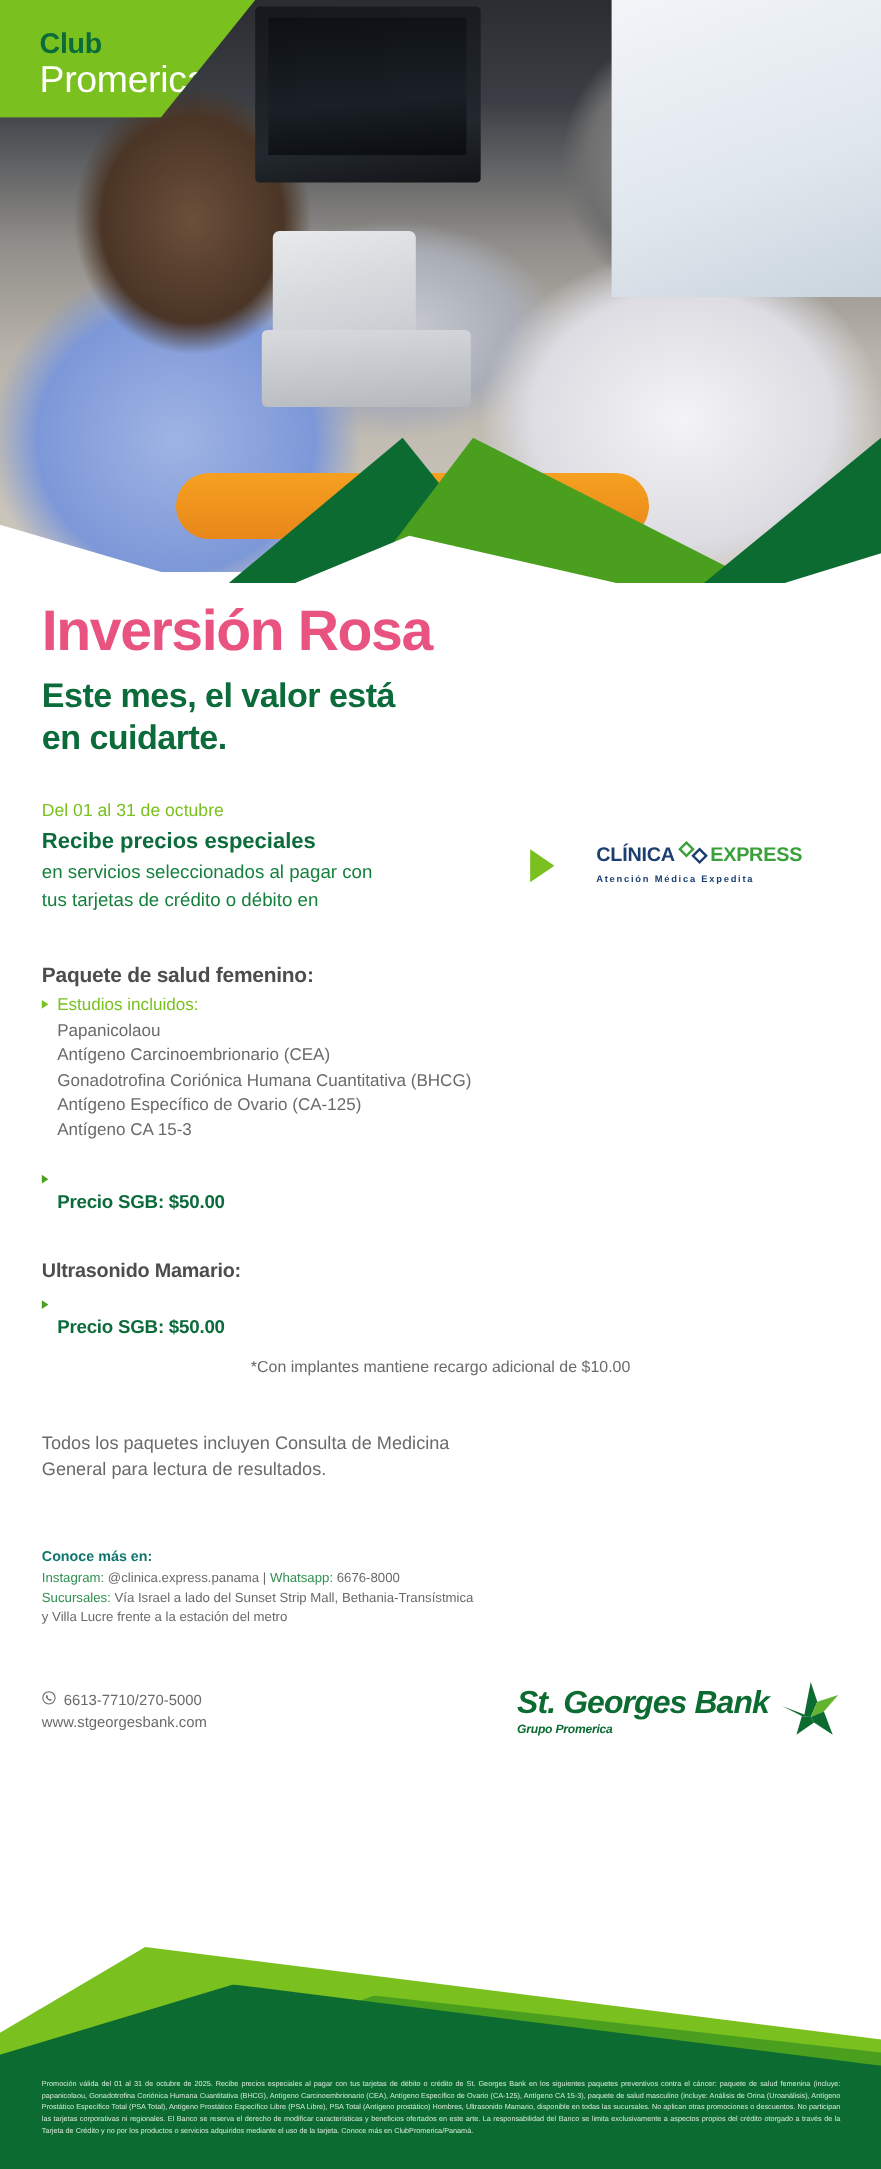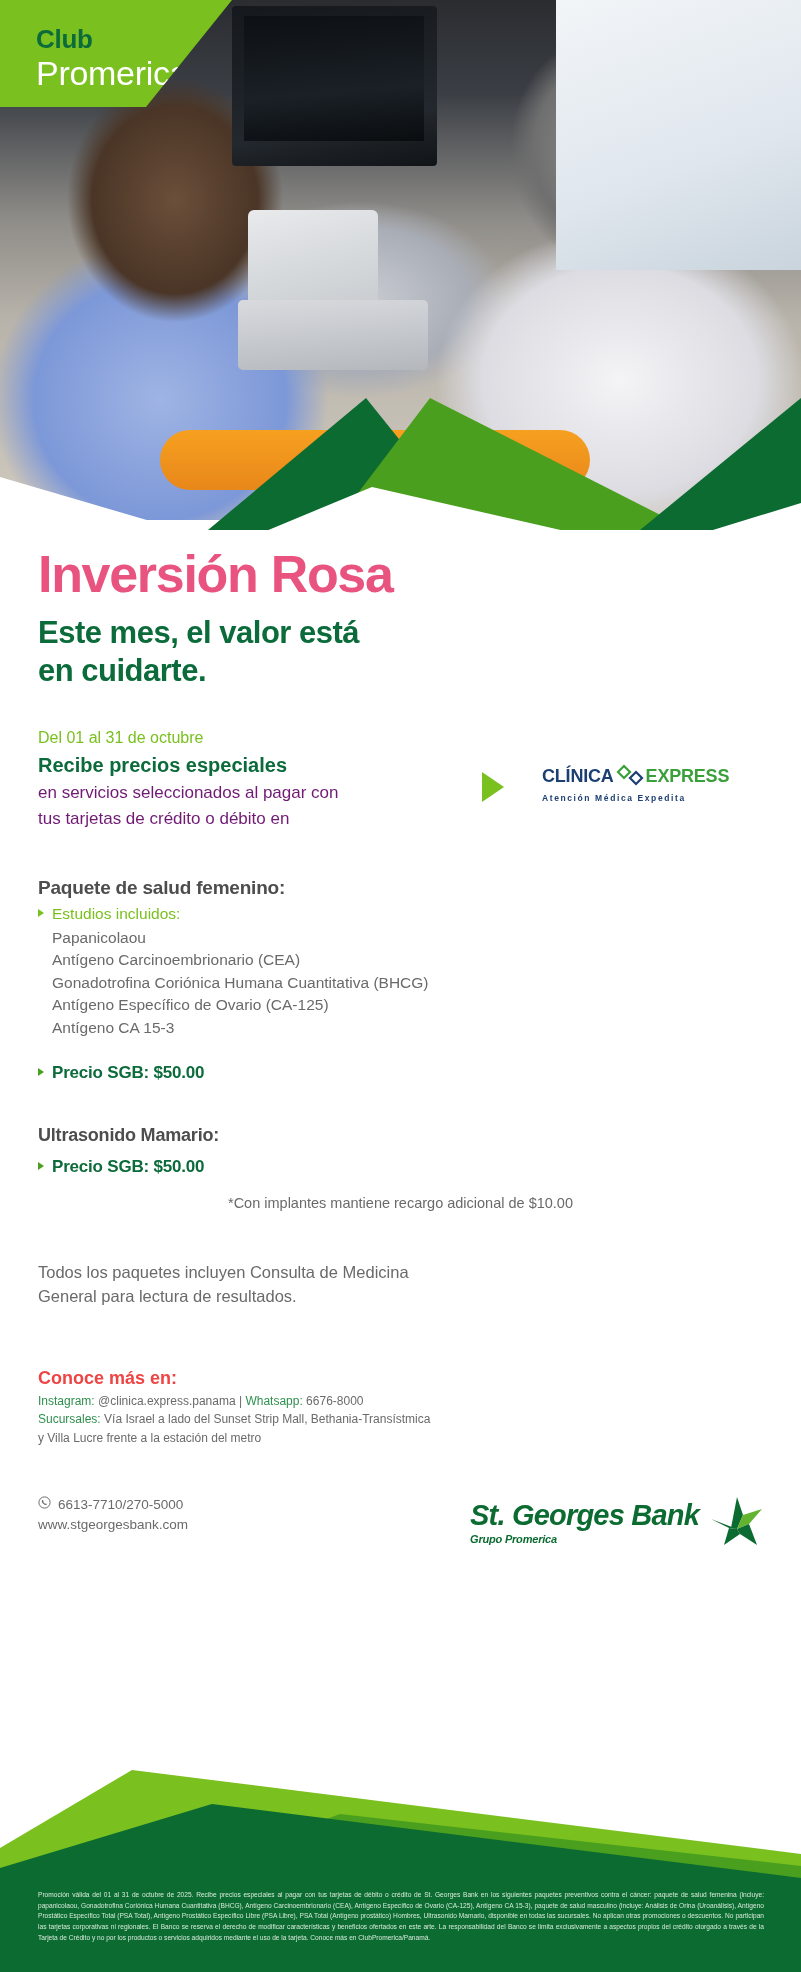"en servicios seleccionados al pagar" .promo-text { color: #701a75 -> #15803d }
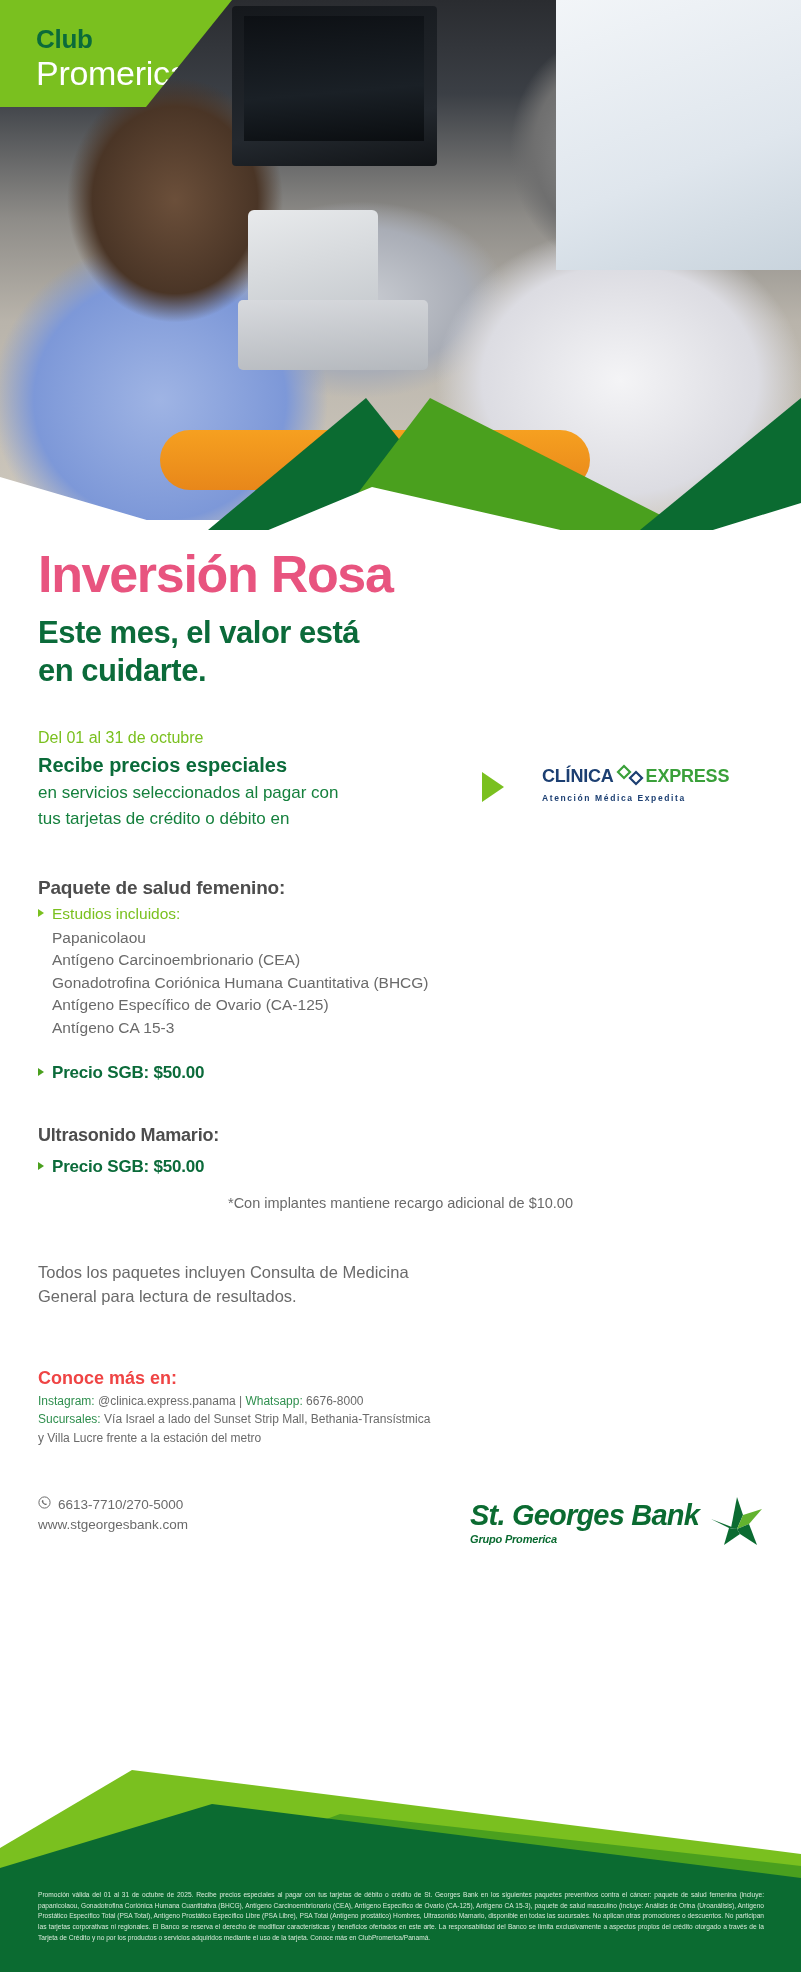"Precio SGB: $50.00" .price { margin-top: none -> 20px }
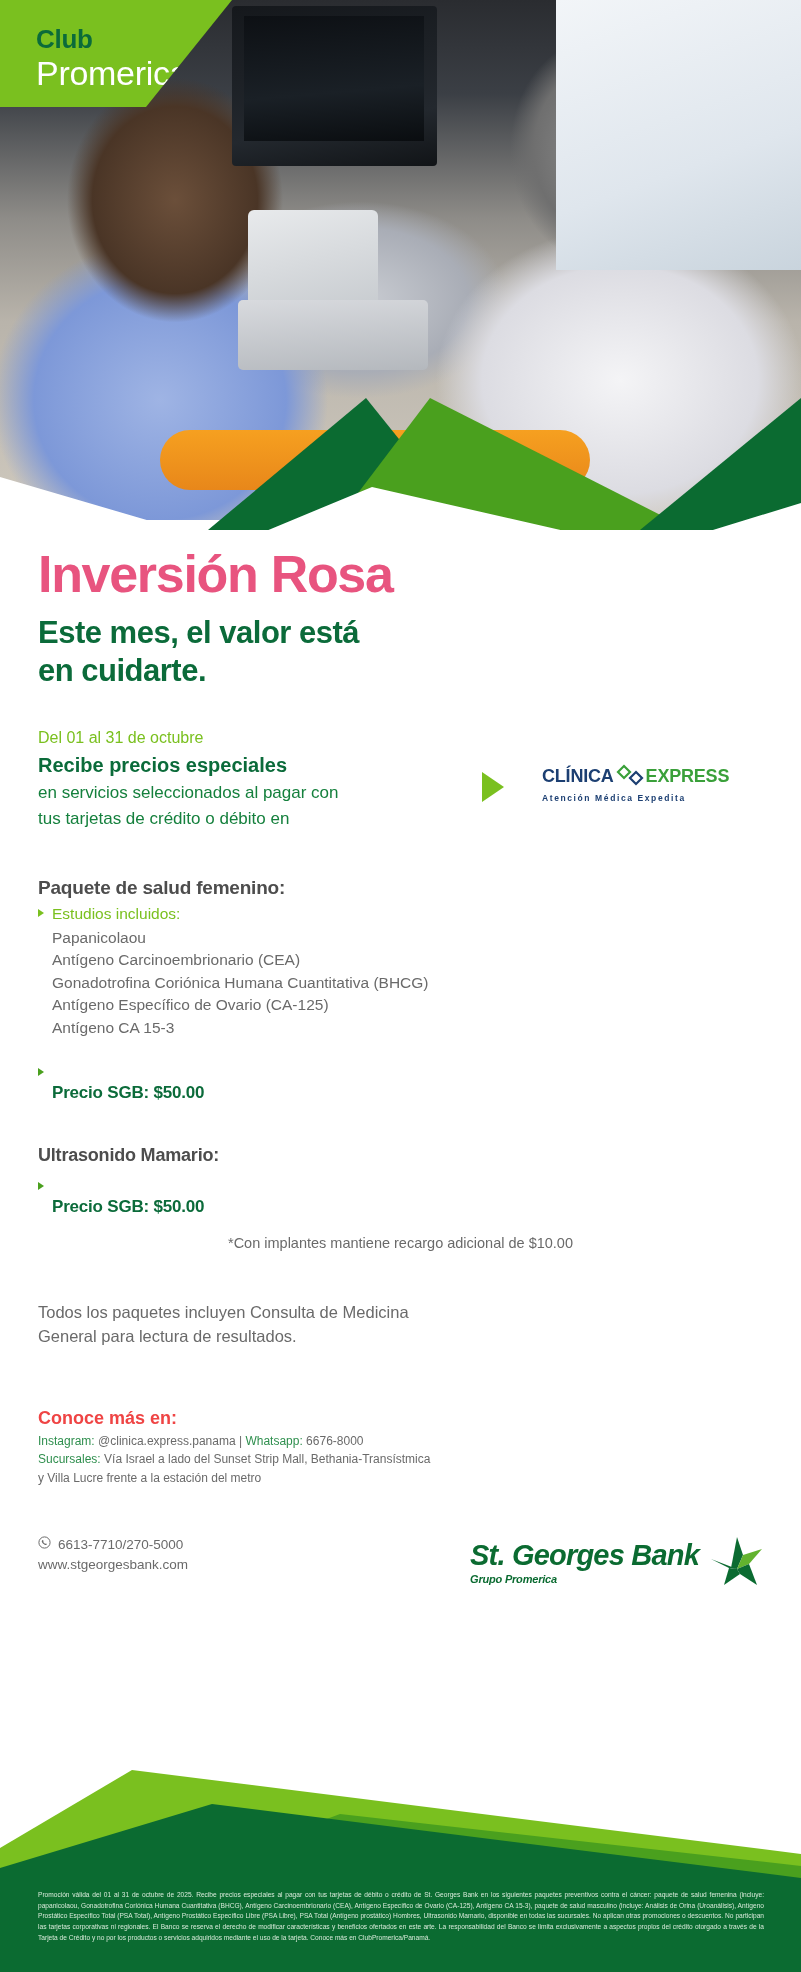"Conoce más en:" .contact-title { color: #ef4444 -> #0f766e; font-size: 18px -> 13px }
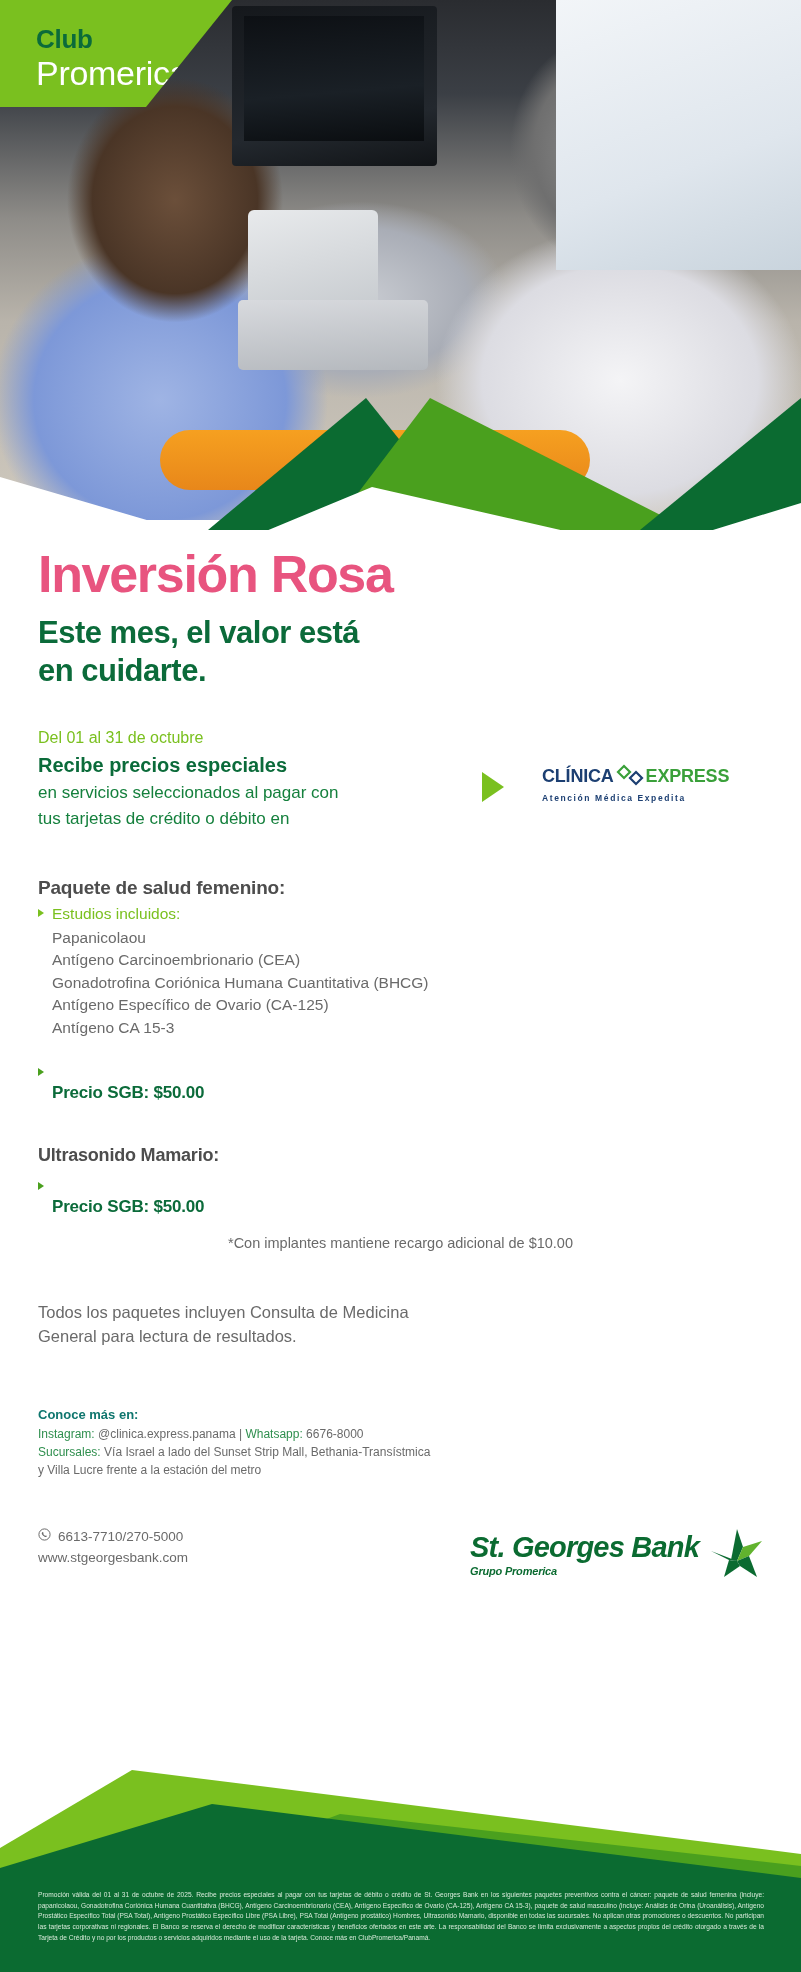"6613-7710/270-5000" .footer-row { align-items: flex-start -> center }
